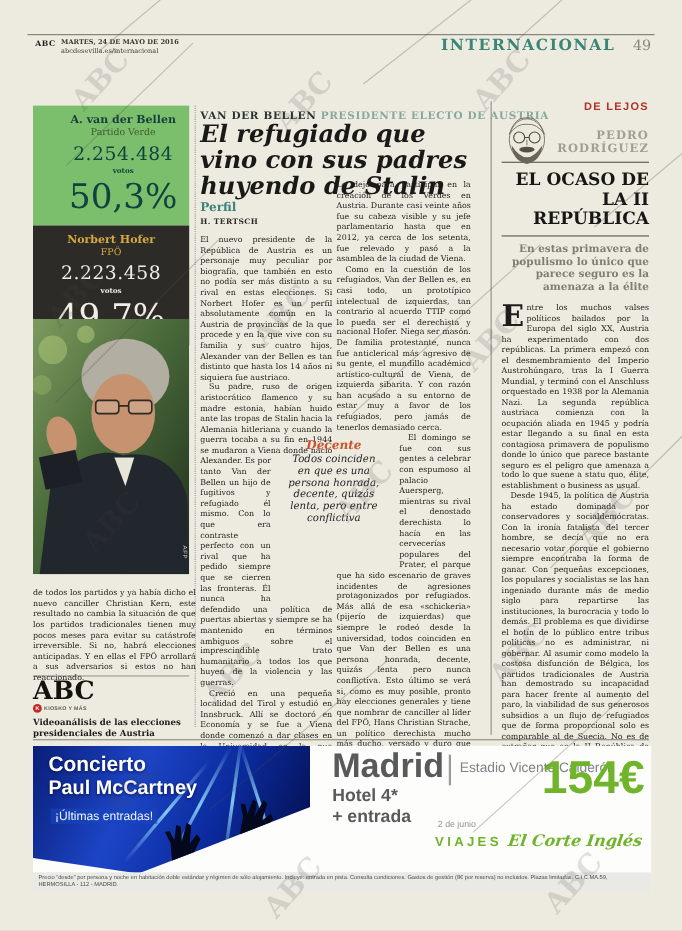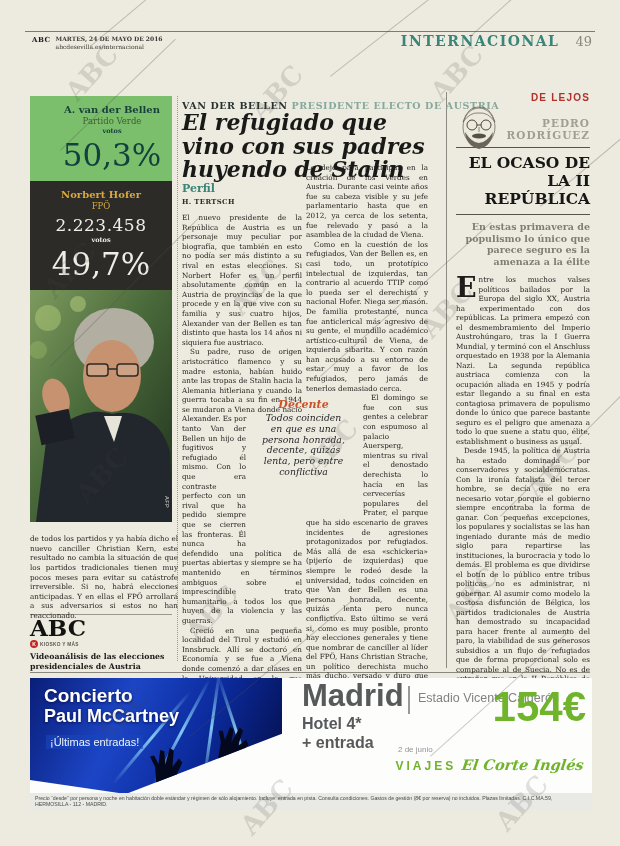"2.254.484" div.vt { html: none -> <div>2.254.484</div> }
